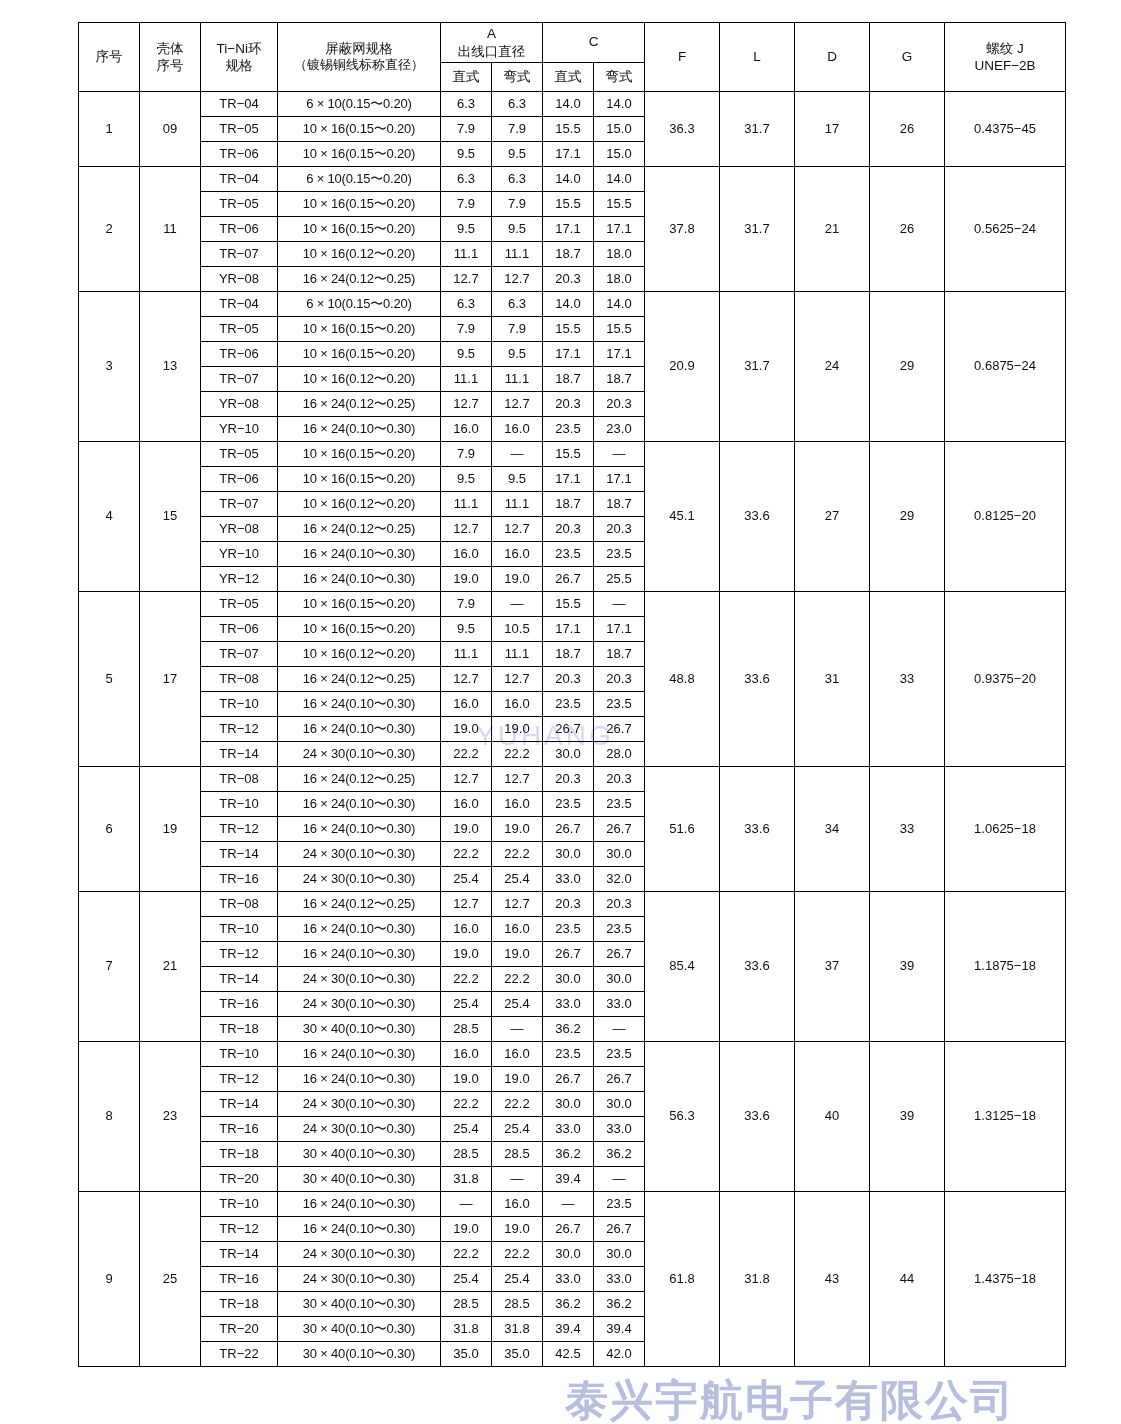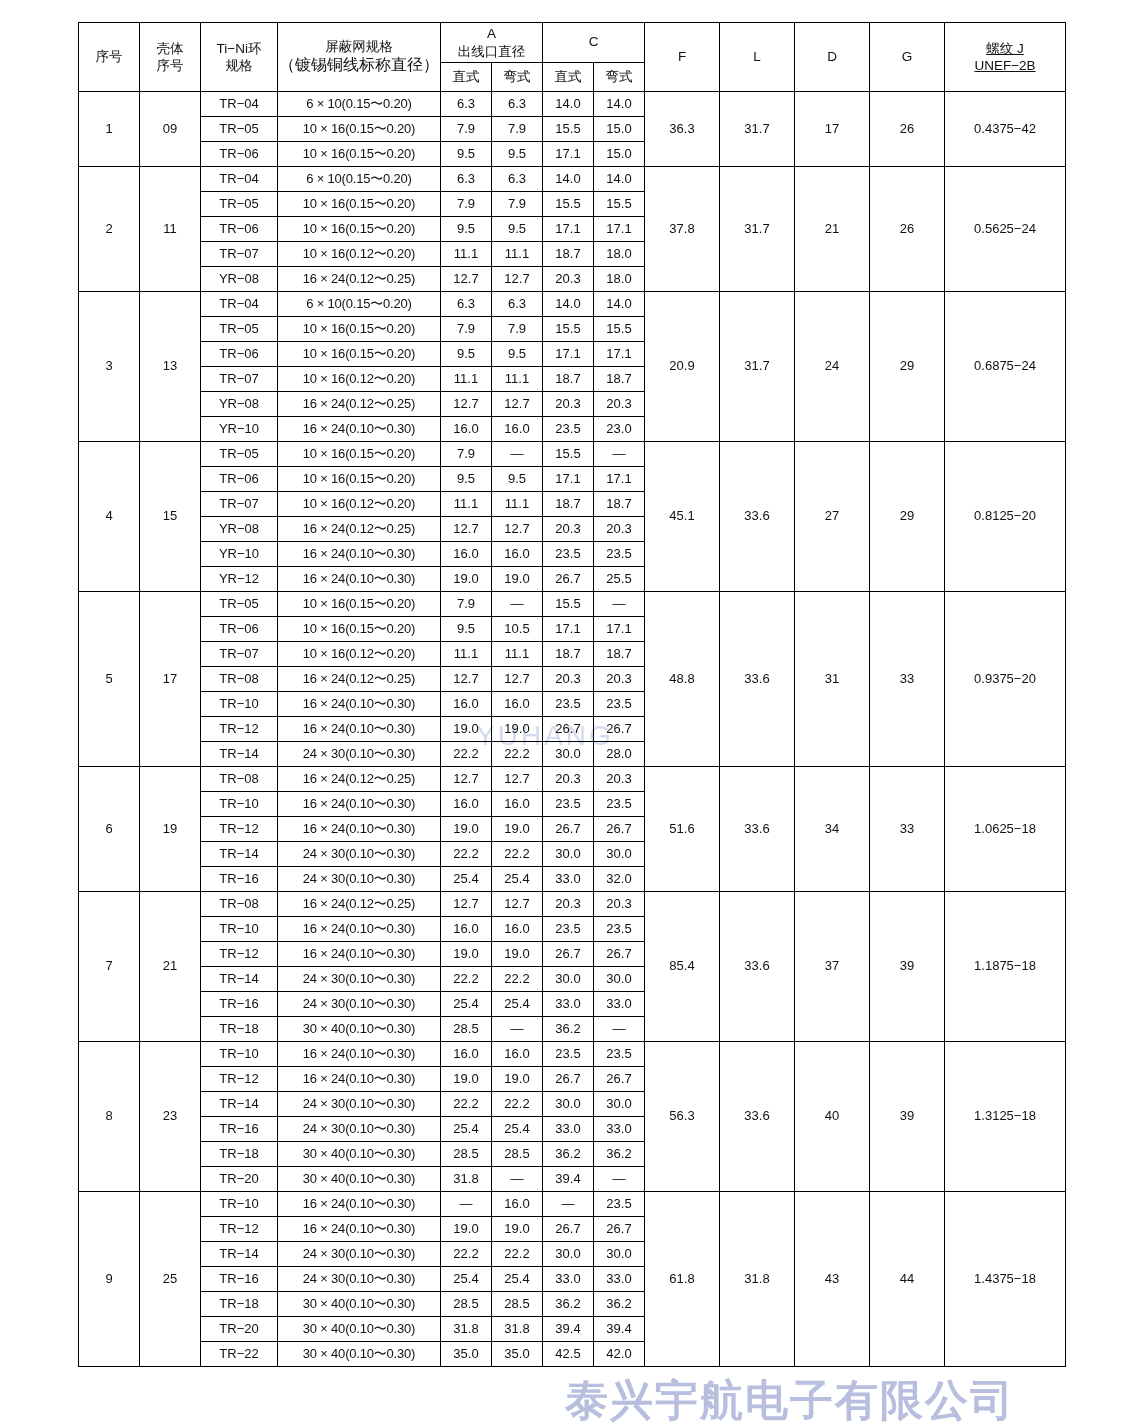"螺纹 J" th.hdr-j { text-decoration: underline -> none }
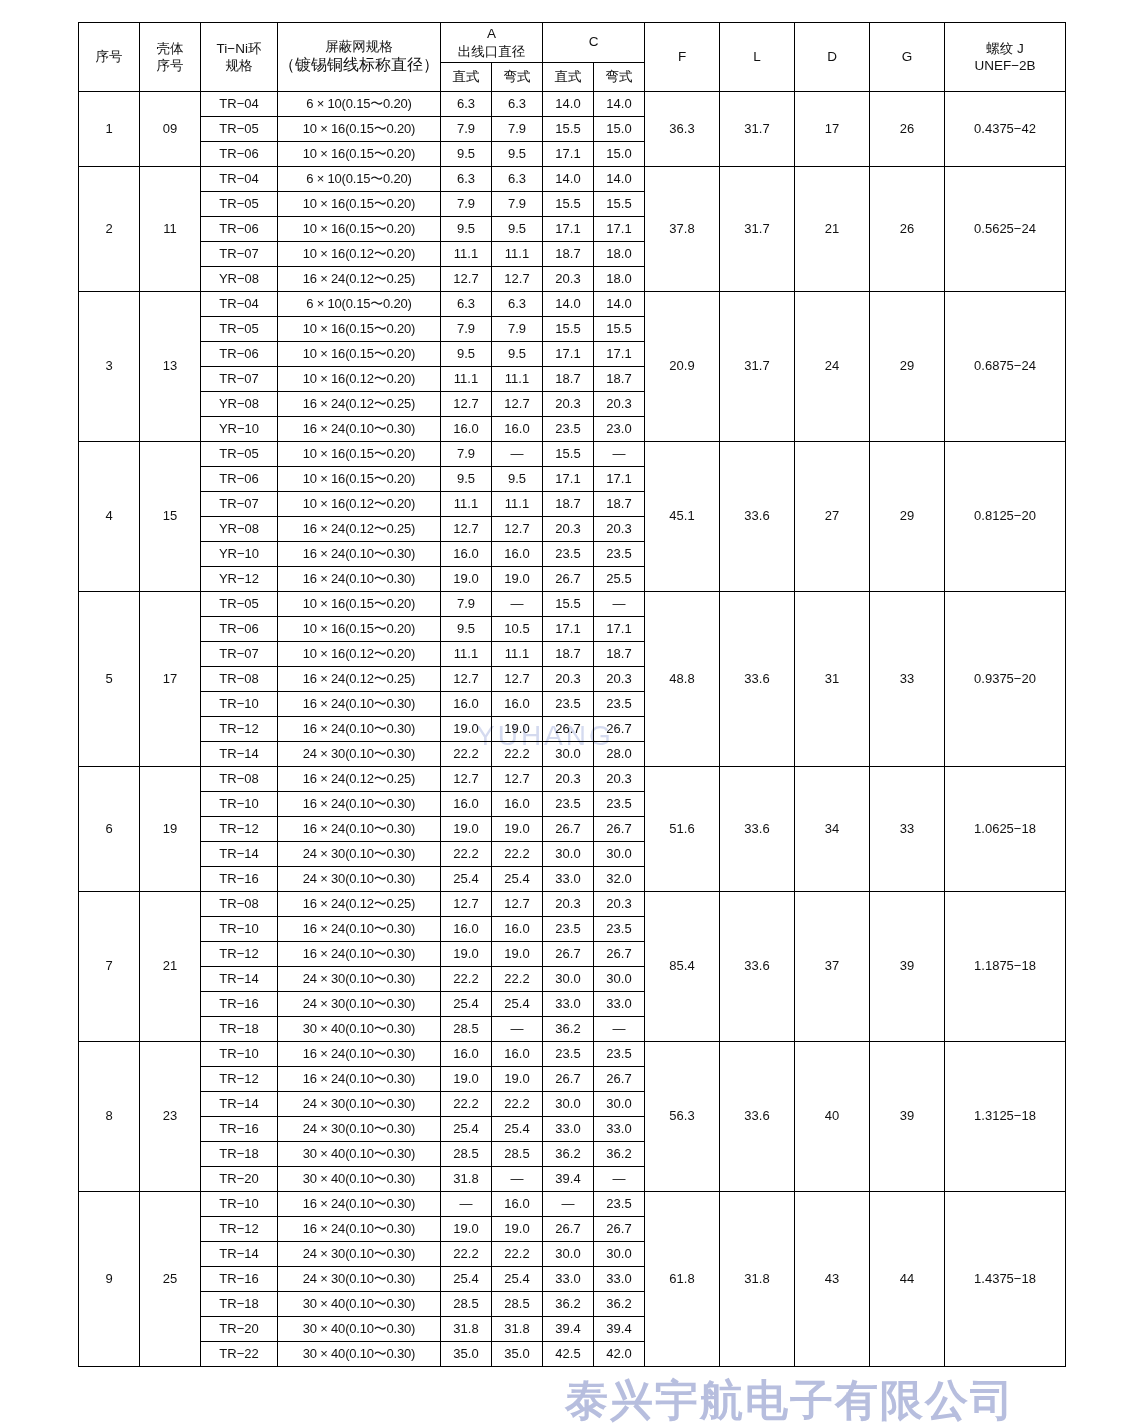"（镀锡铜线标称直径）" .hdr-small { font-size: 16px -> 13px }
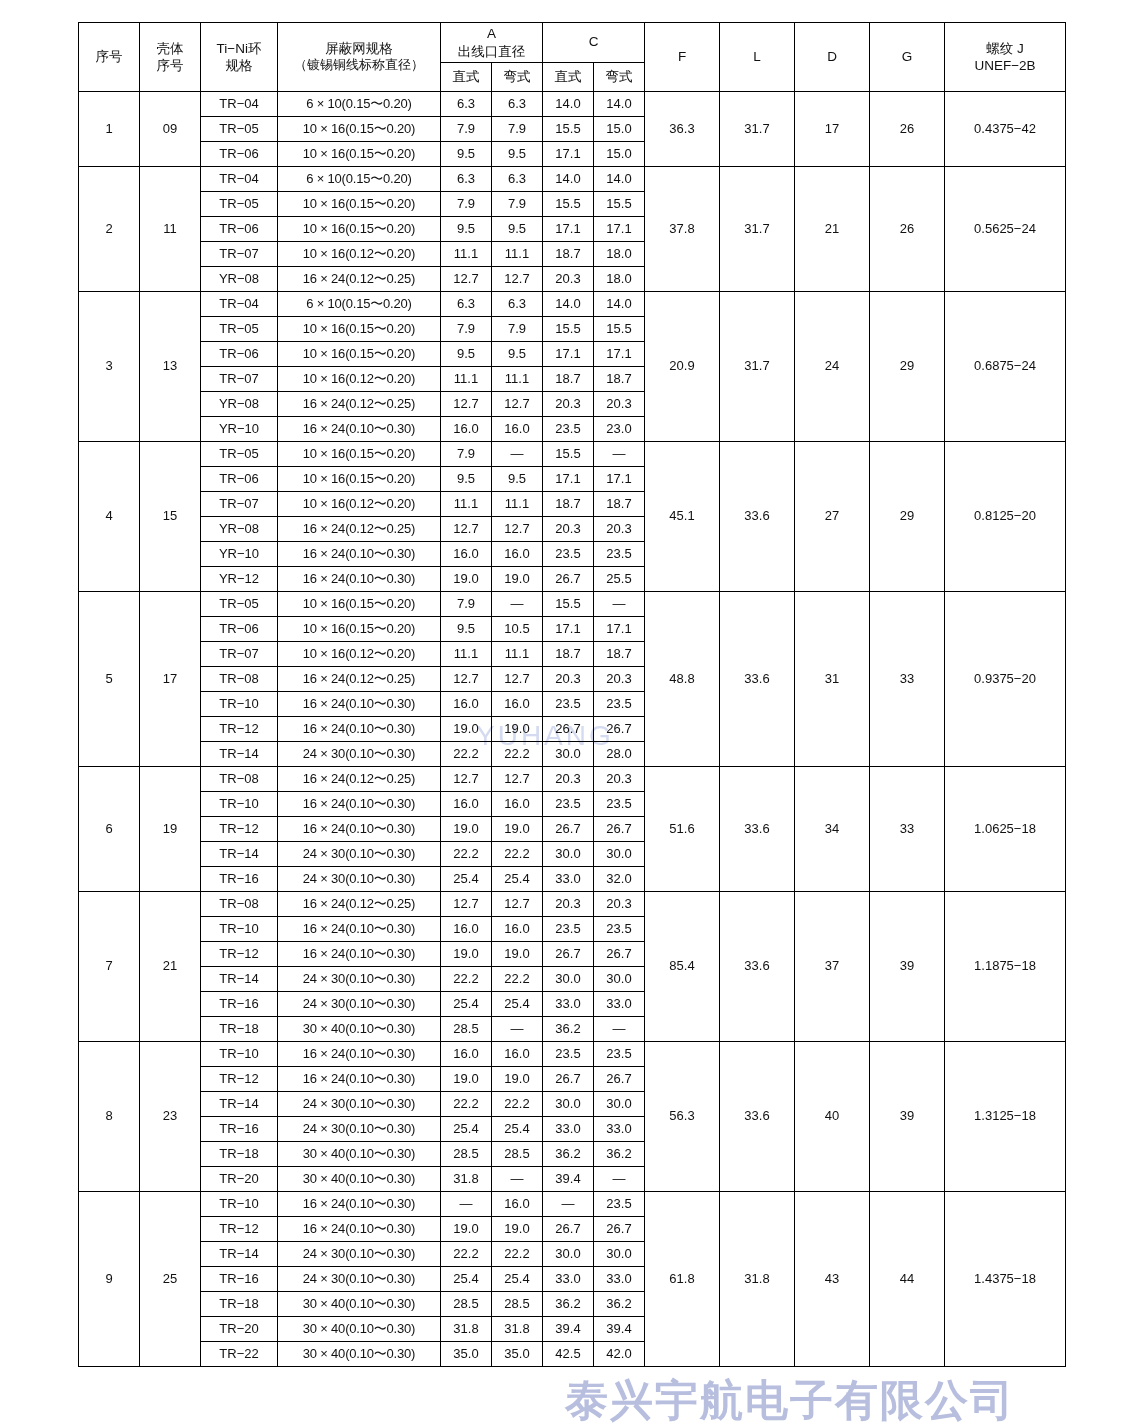"0.4375−42" td.grp-cell { text: 42 -> 45 }
